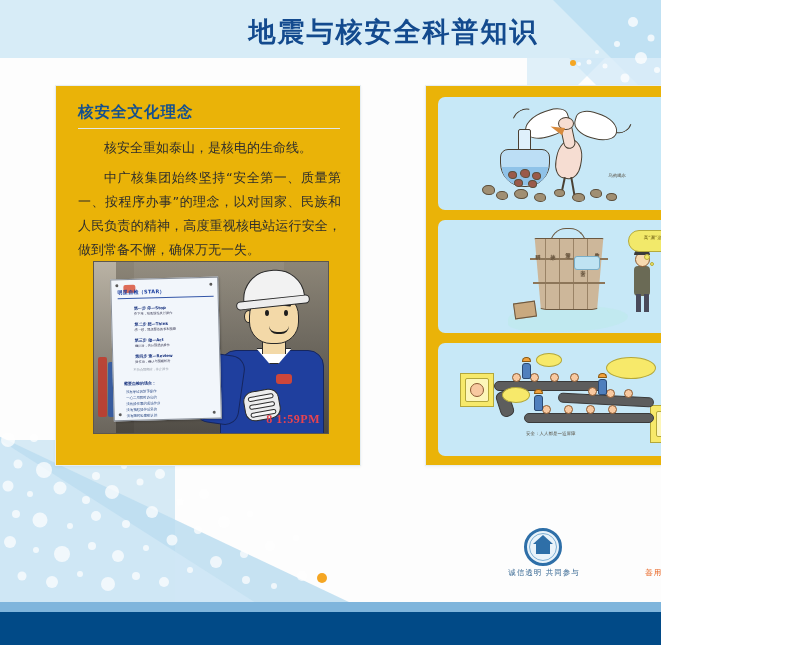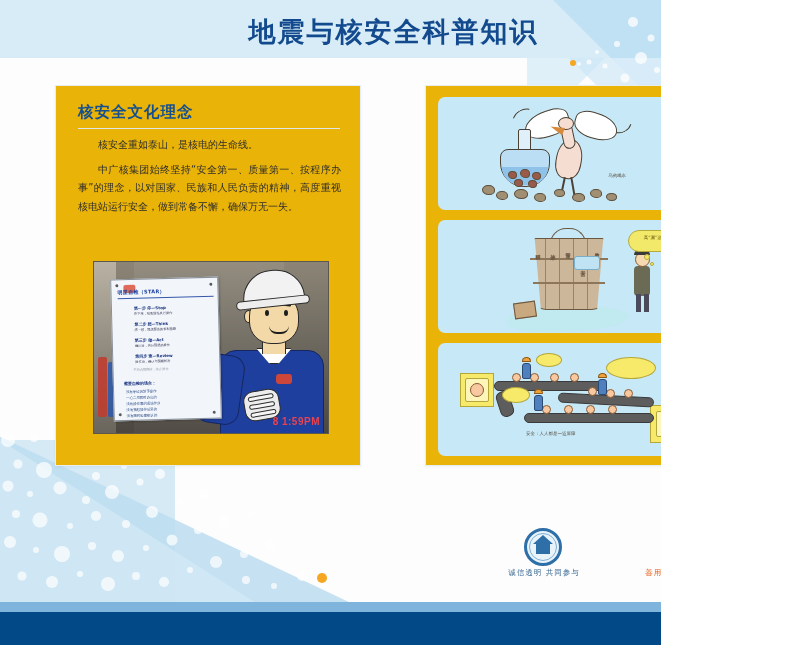"核安全重如泰山，是核电的生命线。" .body-copy { font-size: 10px -> 13px }
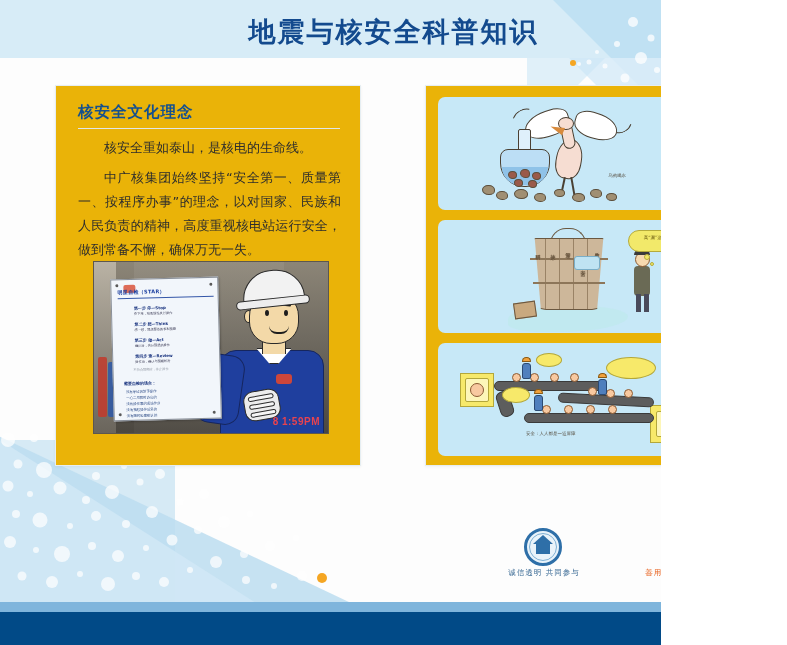"8 1:59PM" .photo-ts { font-family: Liberation Sans, sans-serif -> Liberation Serif, serif; font-size: 10px -> 12px }
